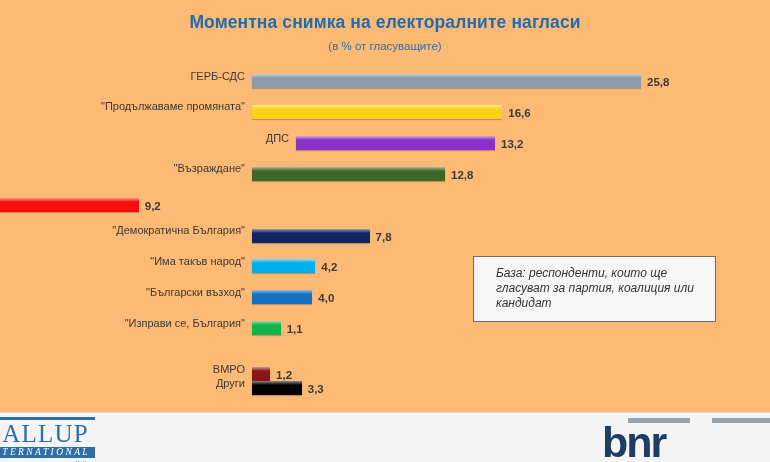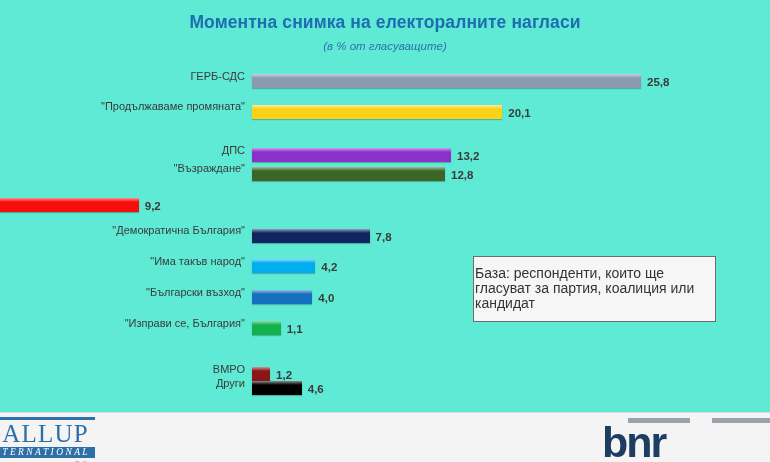"Моментна снимка на електоралните нагласи" #chart-card { background: #5eead4 -> #fdba74 }
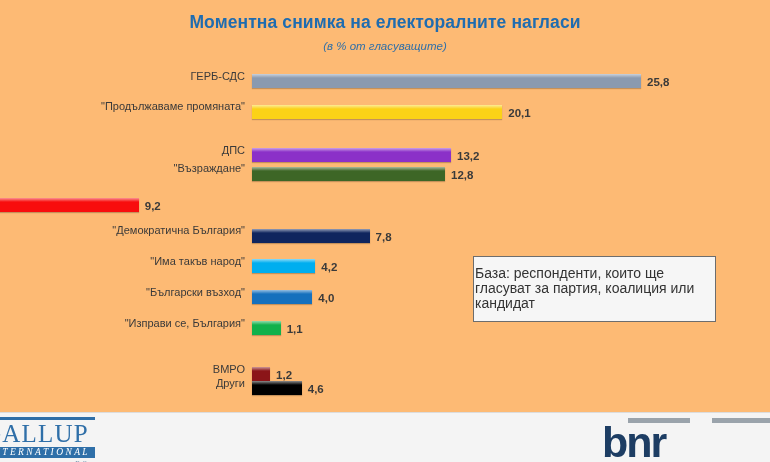"(в % от гласуващите)" #chart-subtitle { font-style: italic -> none }
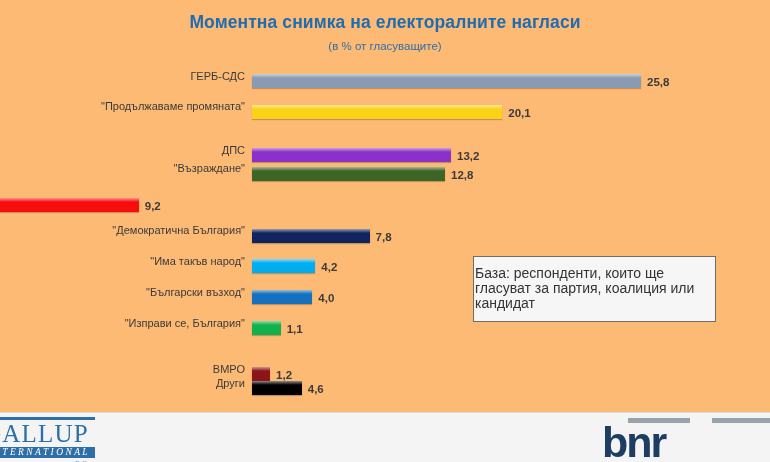"20,1" div.val-label { text: 20,1 -> 16,6 }
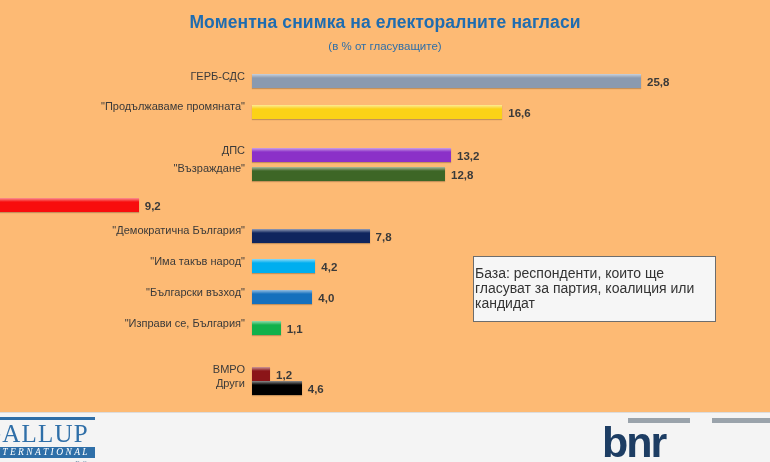"ДПС" div.bar-row { padding-left: none -> 44px; top: 74px -> 62px }
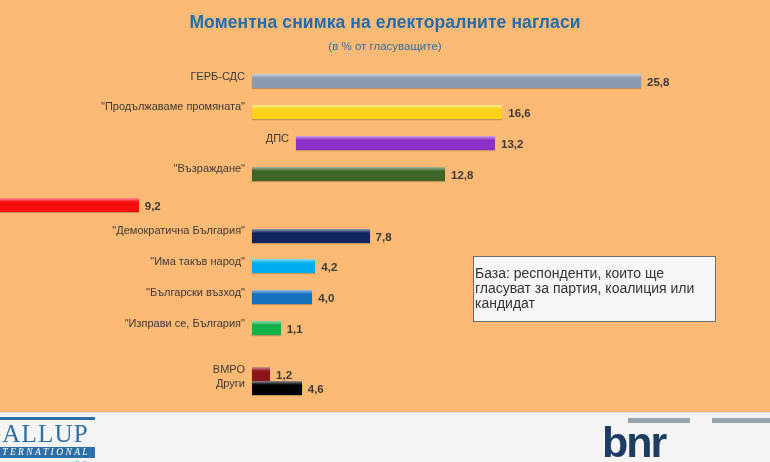"База: респонденти, които ще гласуват" #annotation-box { font-size: 14px -> 12px; font-style: none -> italic; padding: 9px 11px 10px 1px -> 9px 11px 10px 22px }
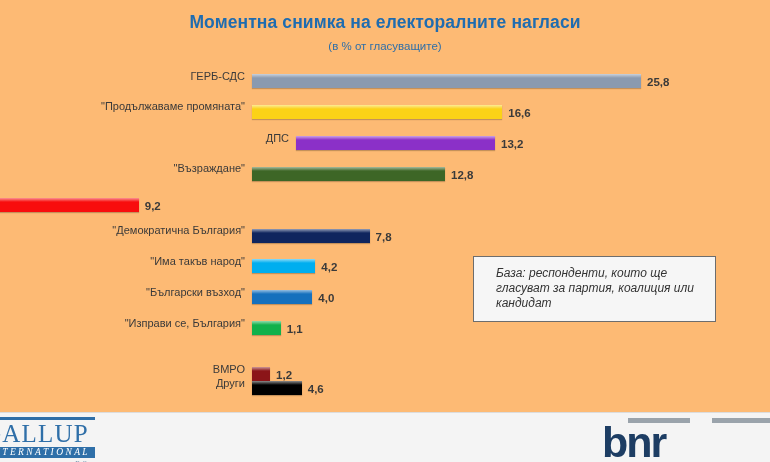"4,6" div.val-label { text: 4,6 -> 3,3 }
